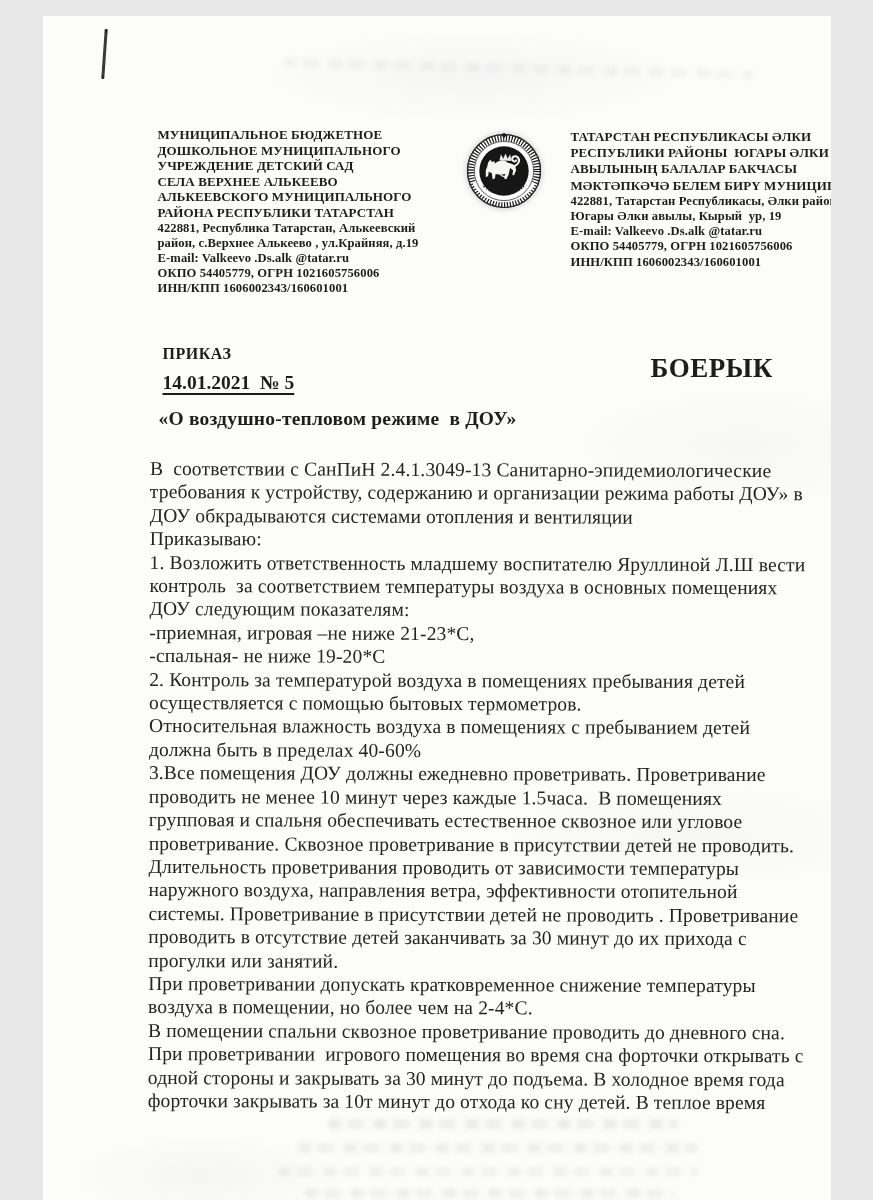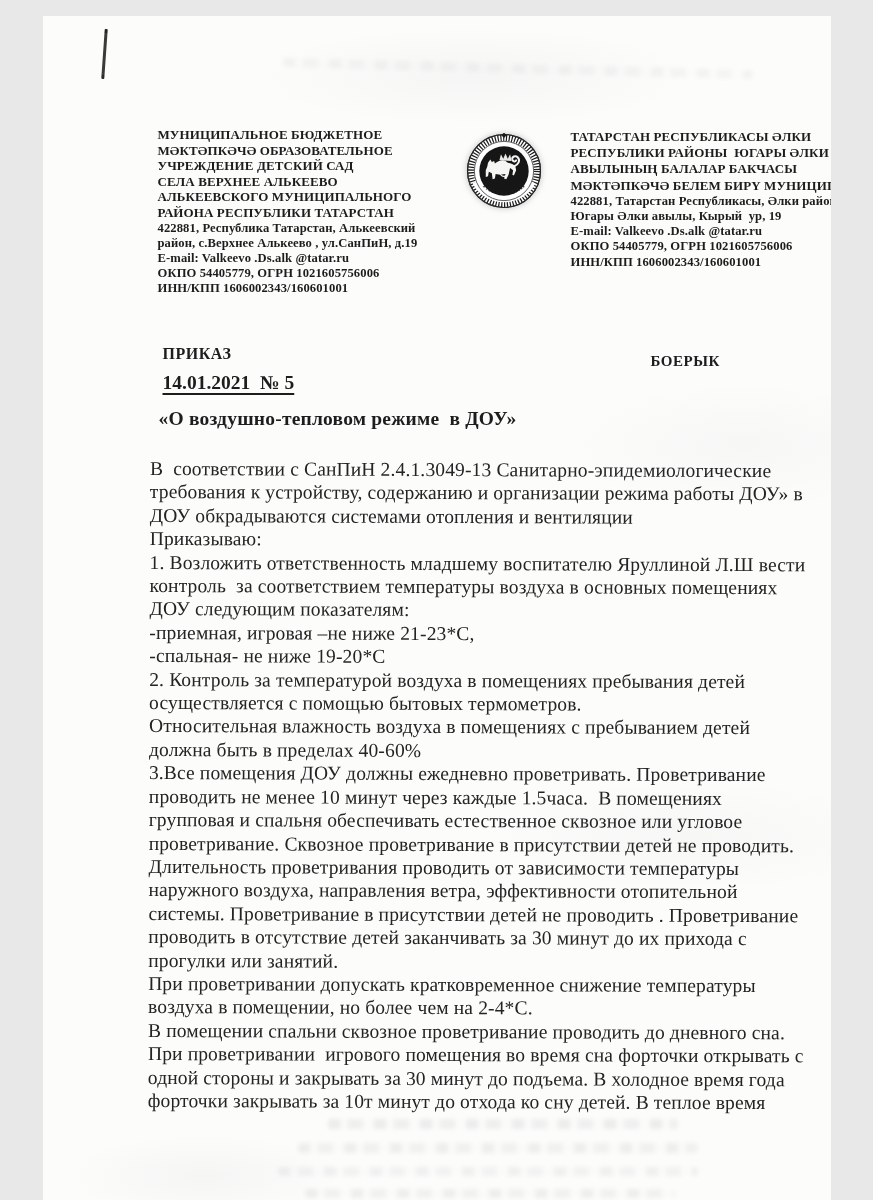"МӘКТӘПКӘЧӘ ОБРАЗОВАТЕЛЬНОЕ" div { text: МӘКТӘПКӘЧӘ ОБРАЗОВАТЕЛЬНОЕ -> ДОШКОЛЬНОЕ МУНИЦИПАЛЬНОГО }
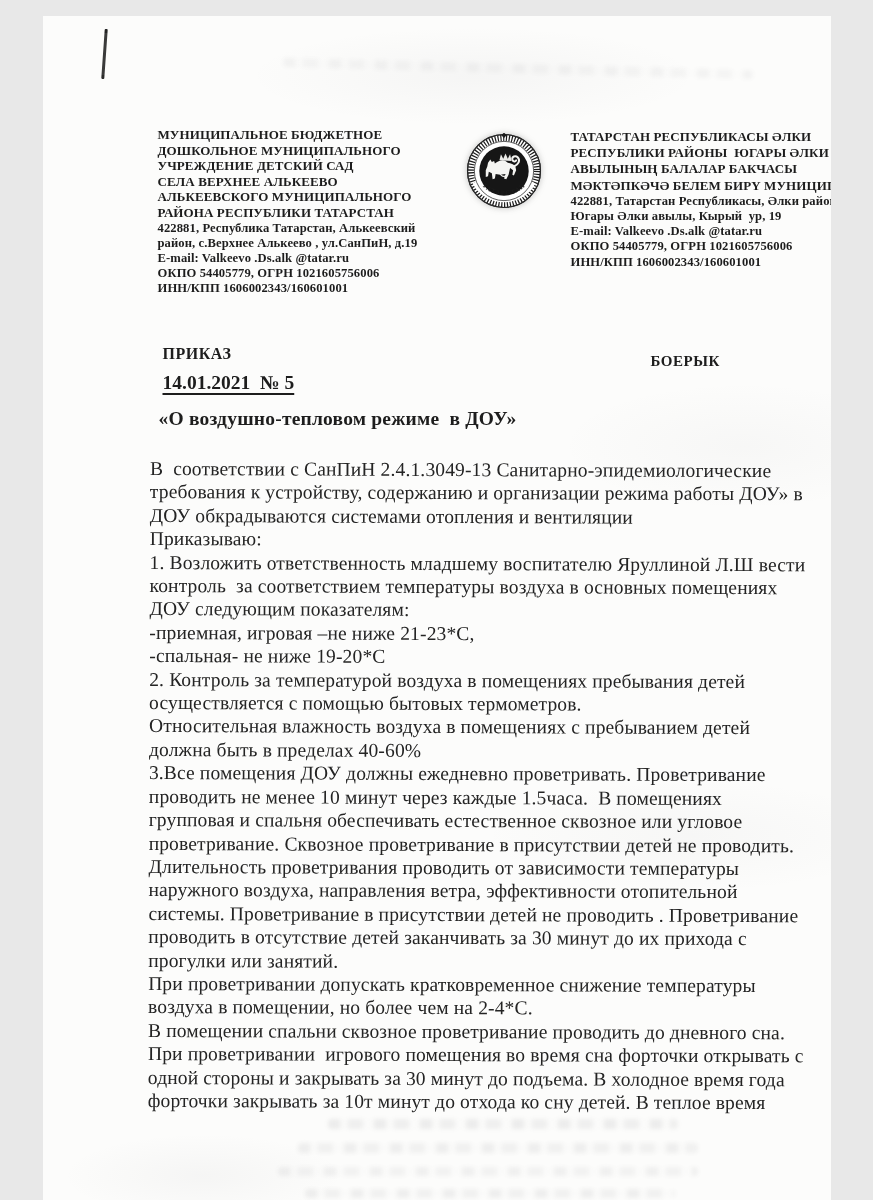"район, с.Верхнее Алькеево , ул.СанПиН," div { text: ул.СанПиН -> ул.Крайняя }
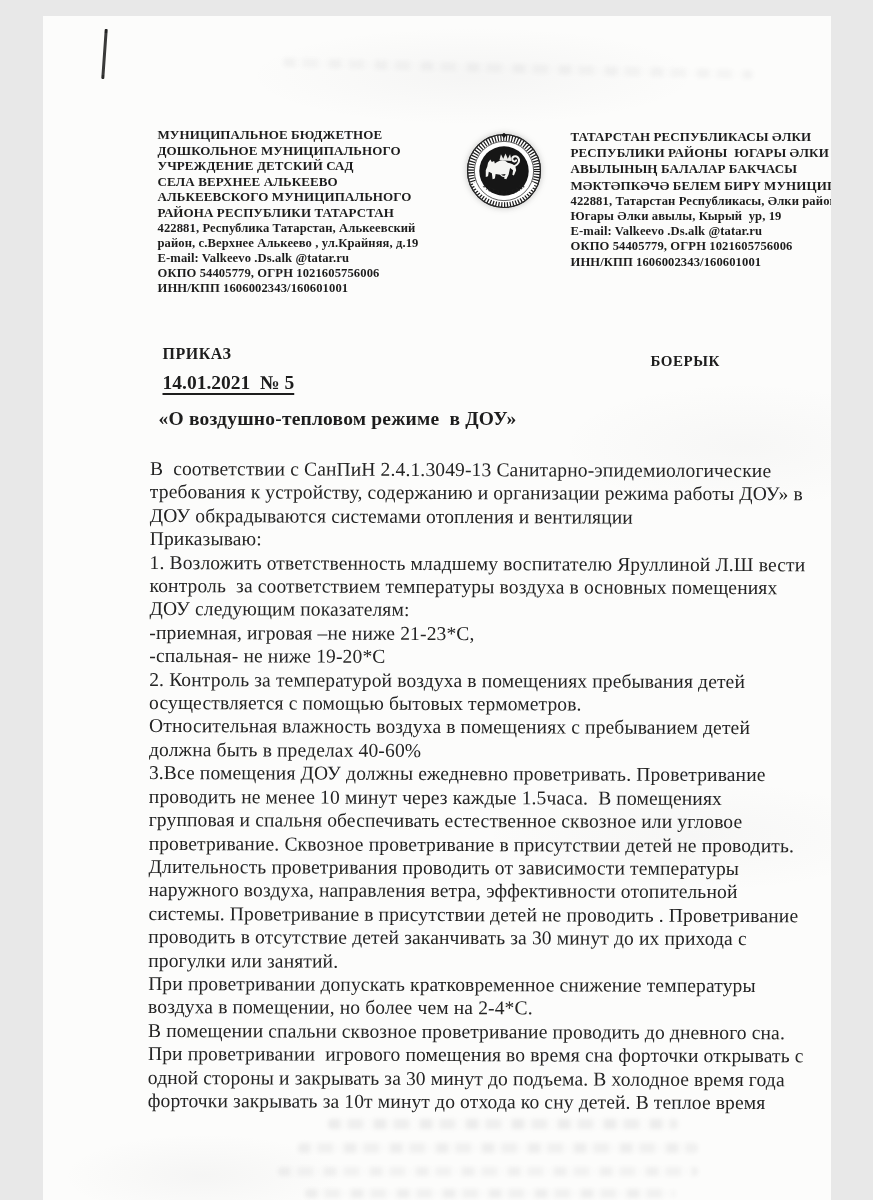"БОЕРЫК" .title-tat { font-size: 15px -> 27px }
